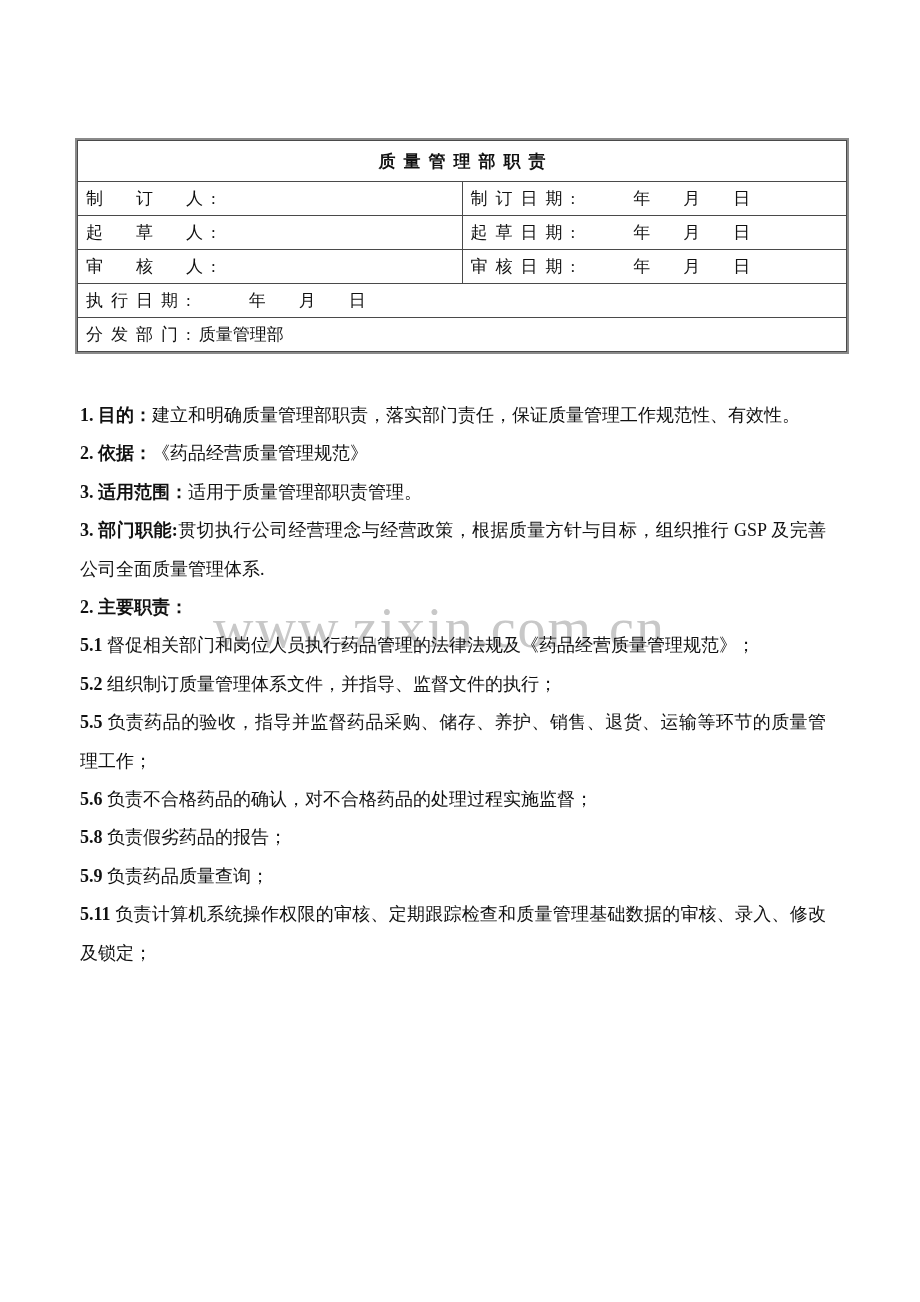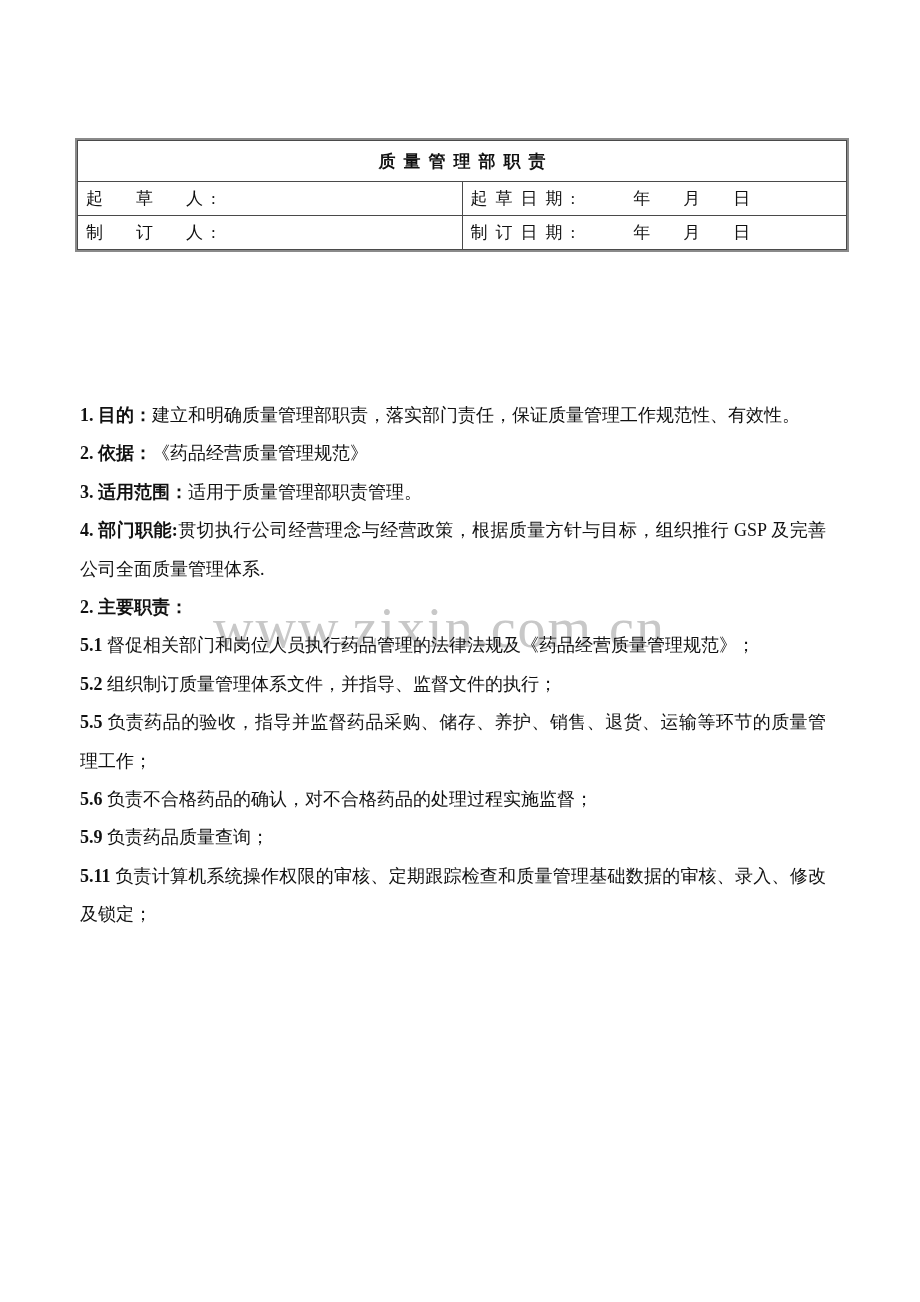"起 草 人:" tr { order: before "制 订 人:" -> after "制 订 人:" }
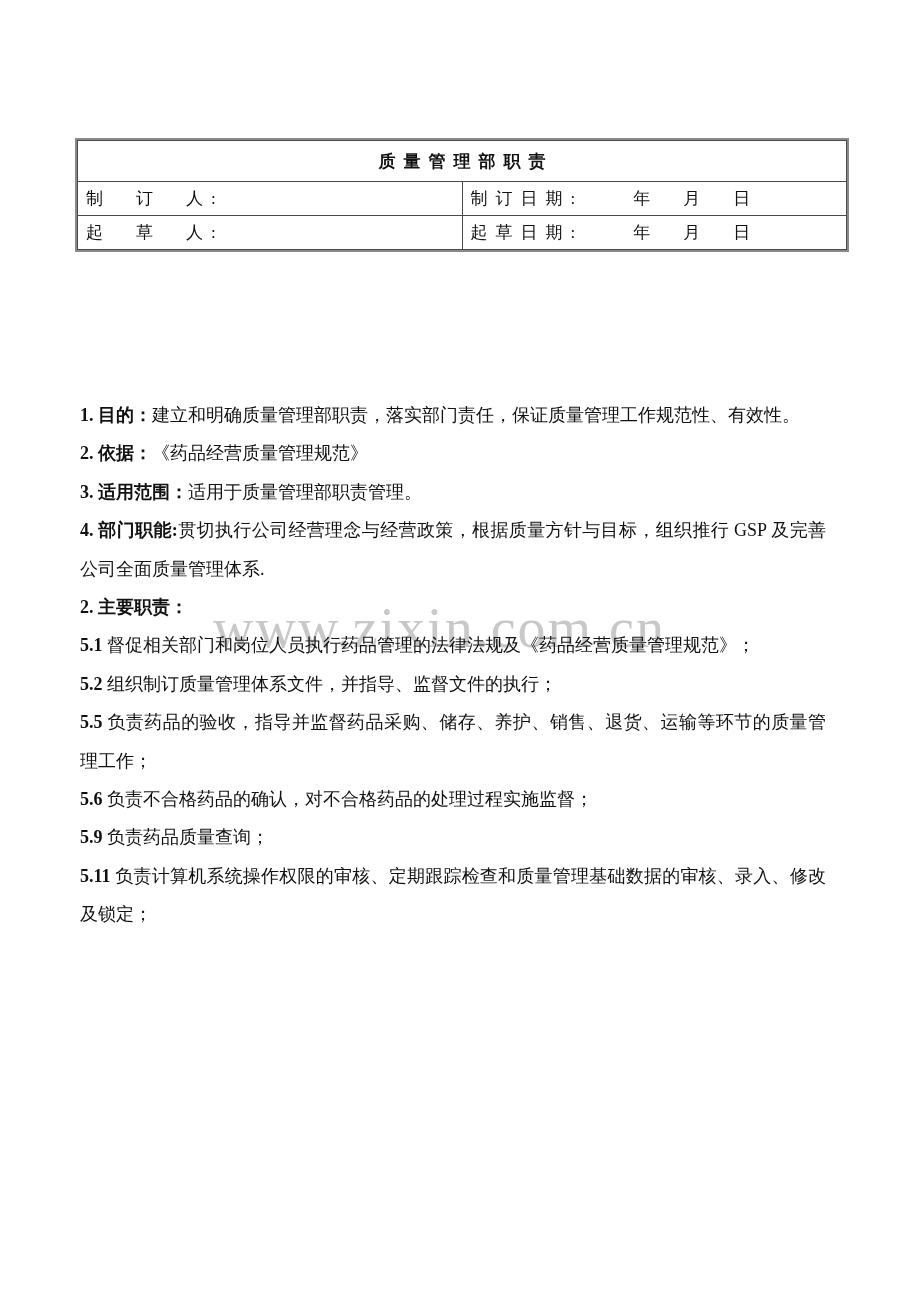"审 核 人:" tr { html: none -> <tr> <td>审 核 人:</td> <td>审核日期: 年 月 日</td> </tr> }
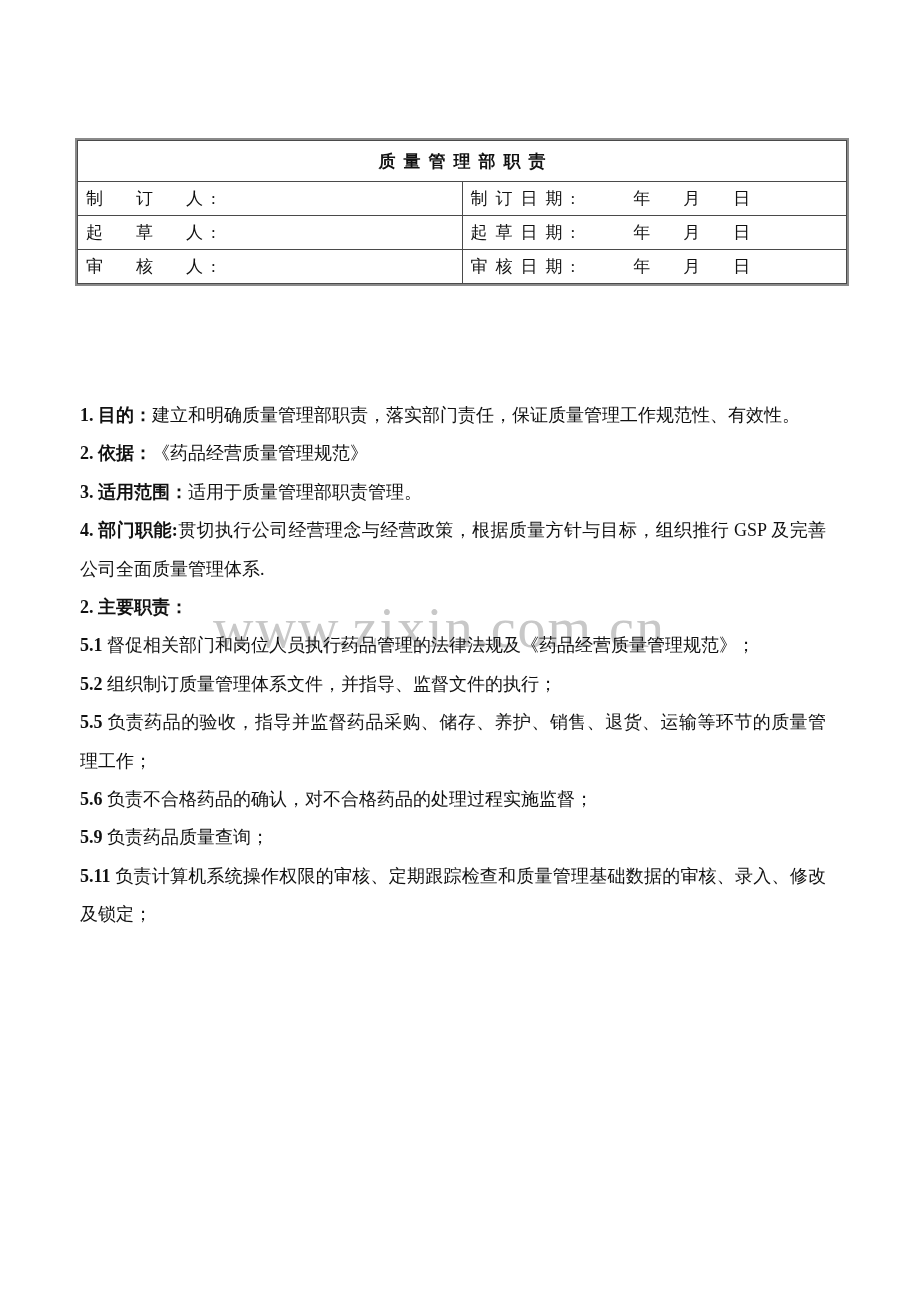"执行日期: 年 月 日" tr { html: none -> <tr> <td>执行日期: 年 月 日</td> </tr> }
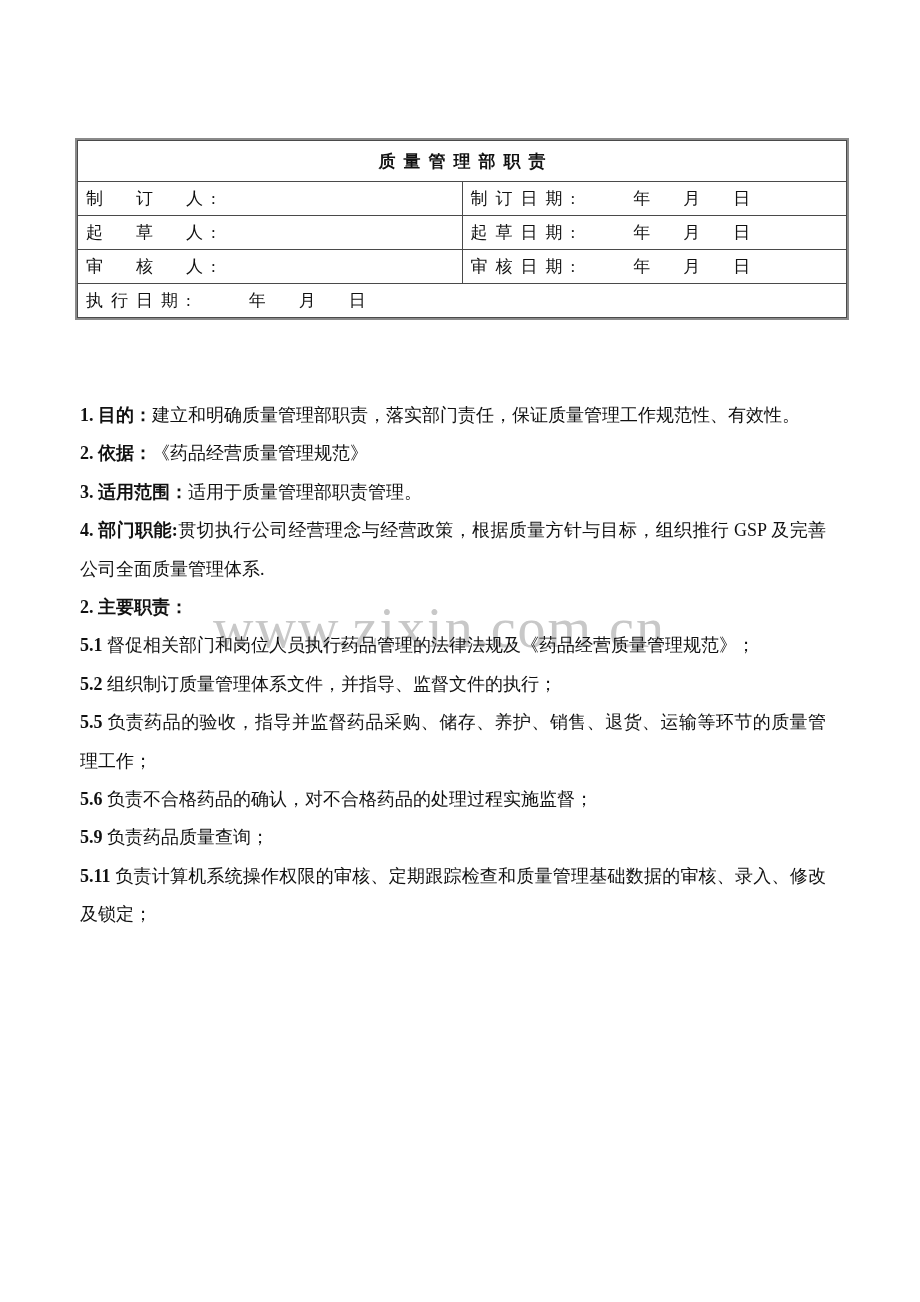"分发部门:质量管理部" tr { html: none -> <tr> <td> <span>分发部门:</span><span>质量管理部</span> </td> </tr> }
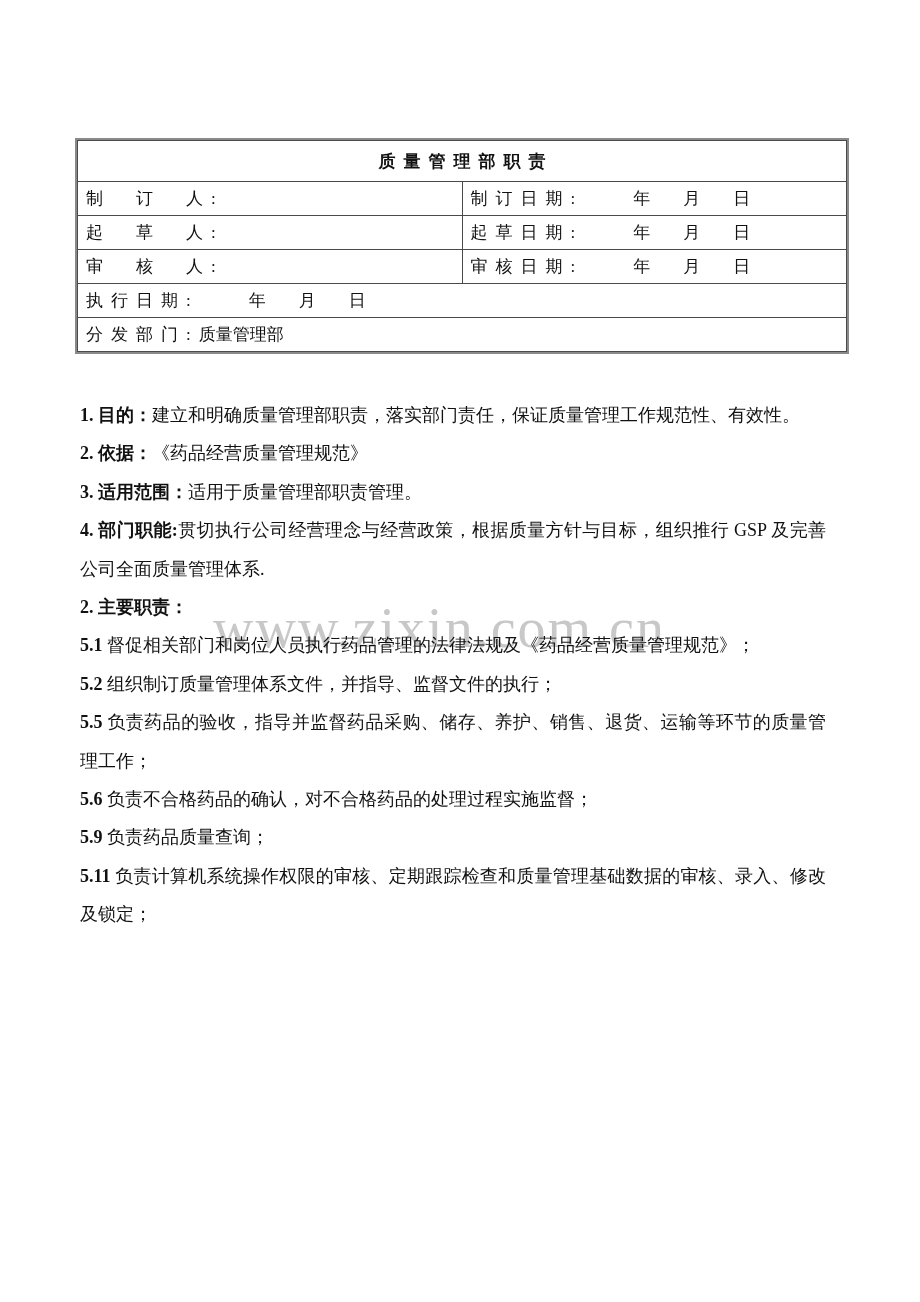"4. 部门职能:" span.lbl { text: 4 -> 3 }
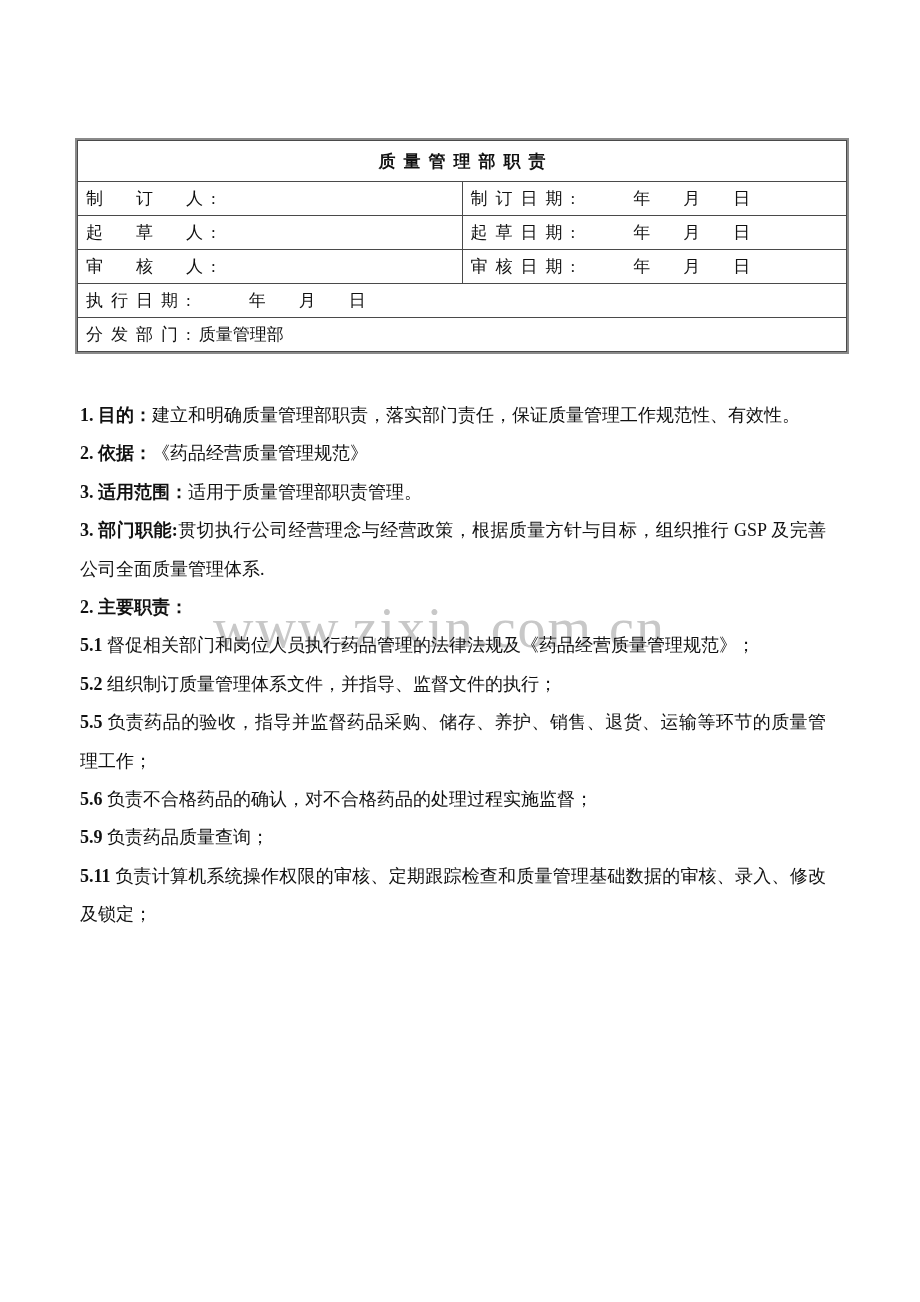"5.8 负责假劣药品的报告；" p { html: none -> <p><span>5.8</span> <span>负责假劣药品的报告；</span></p> }
